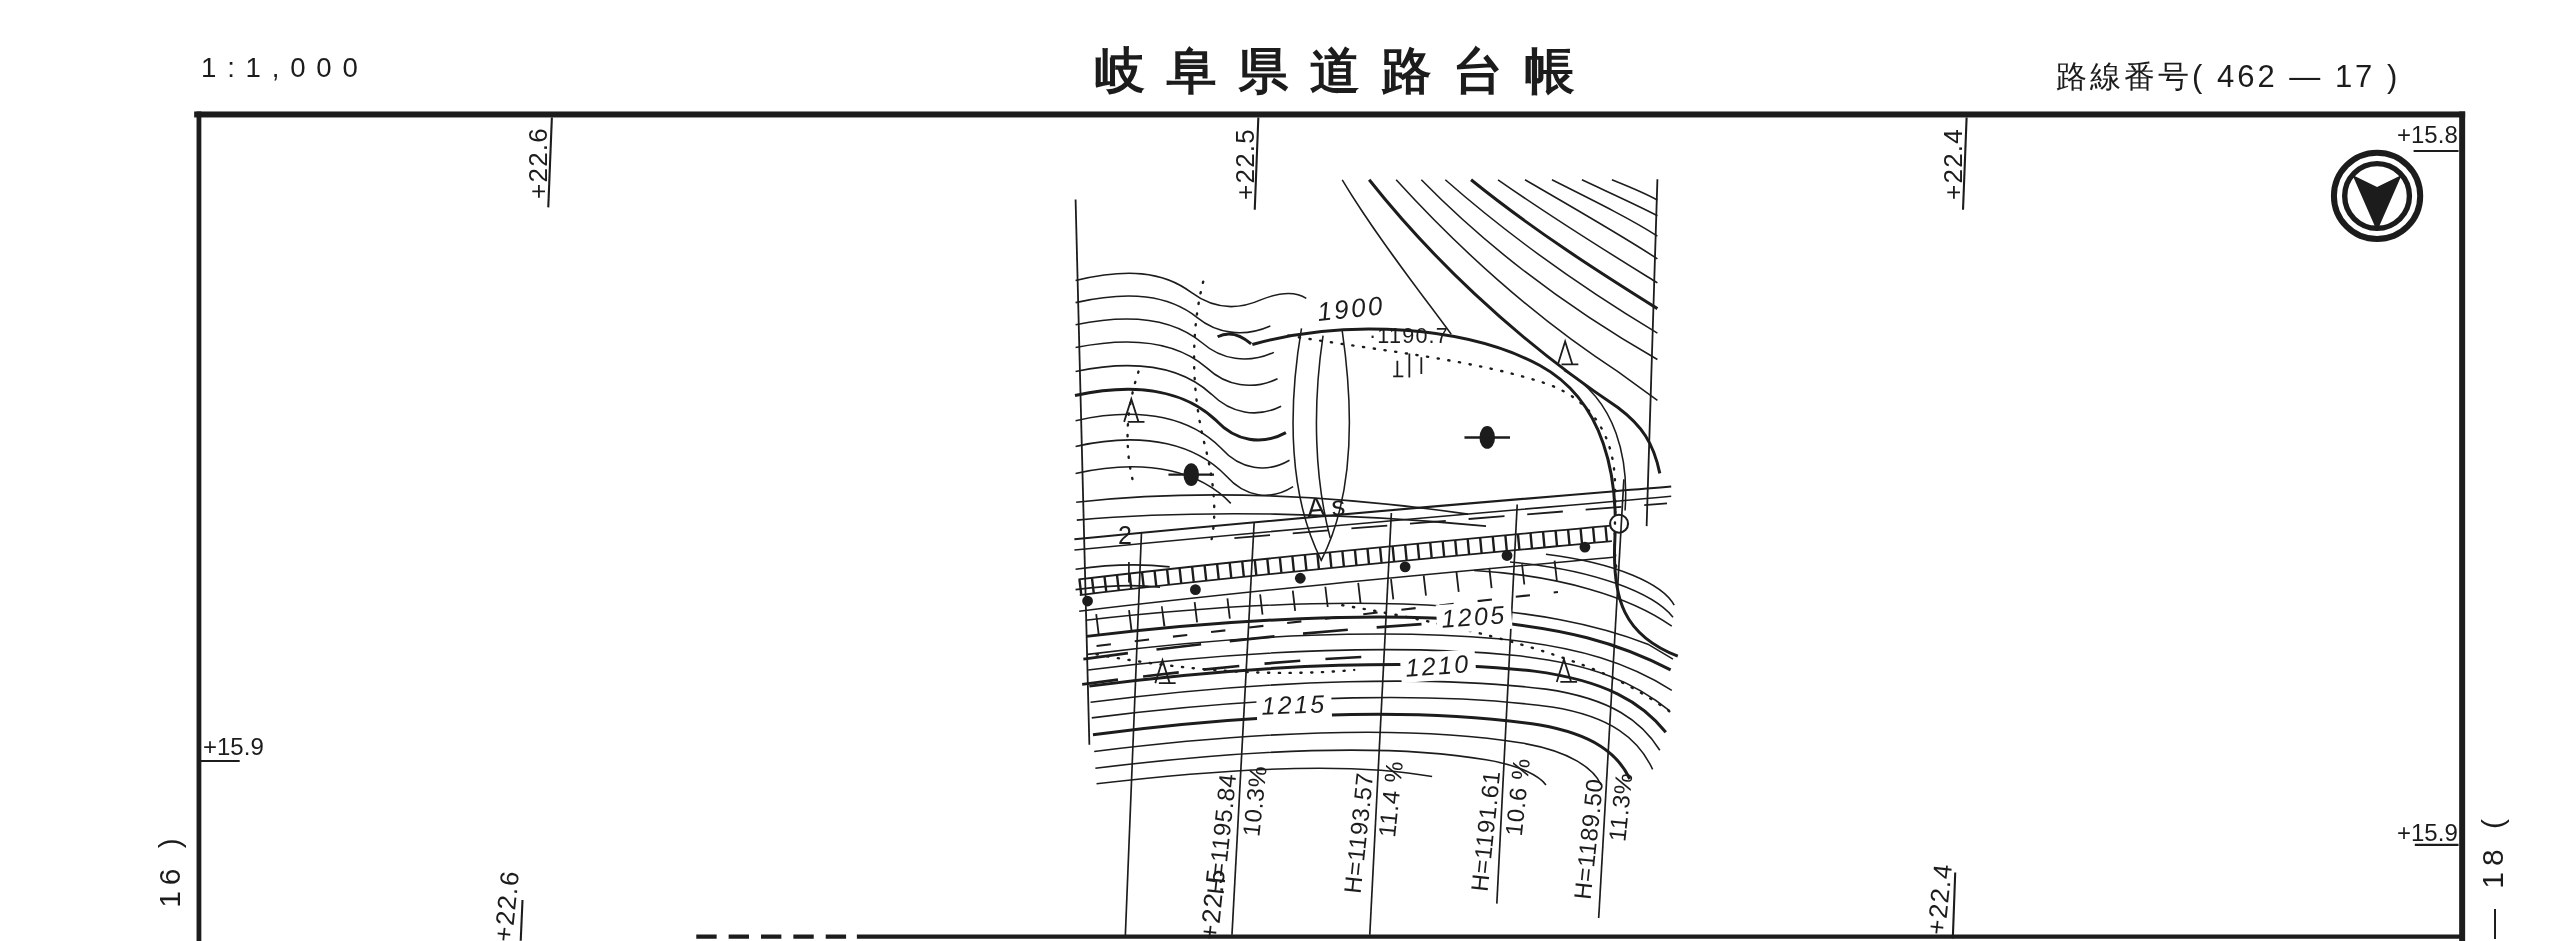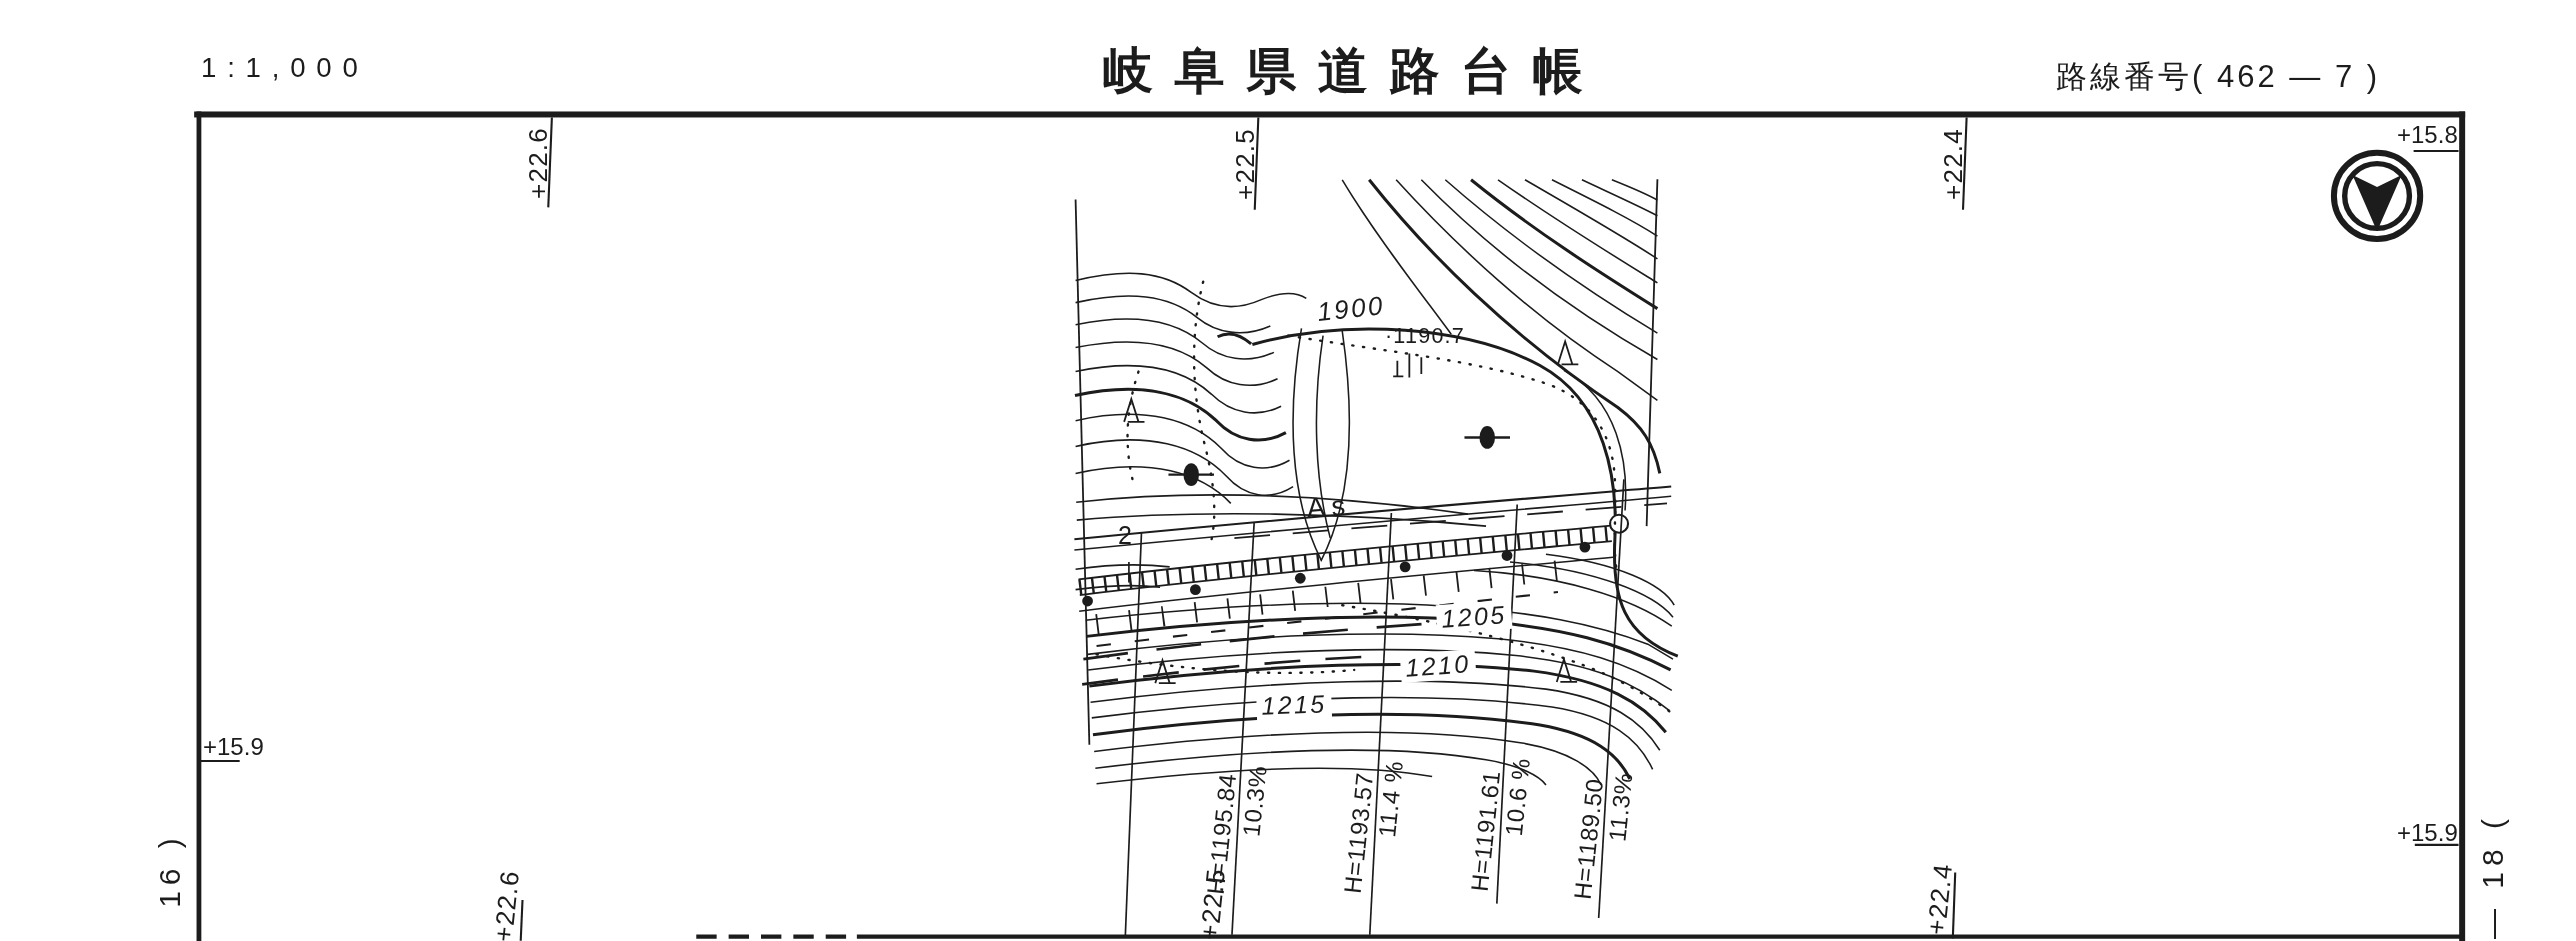"岐阜県道路台帳" .title { margin-left: 8px -> none }
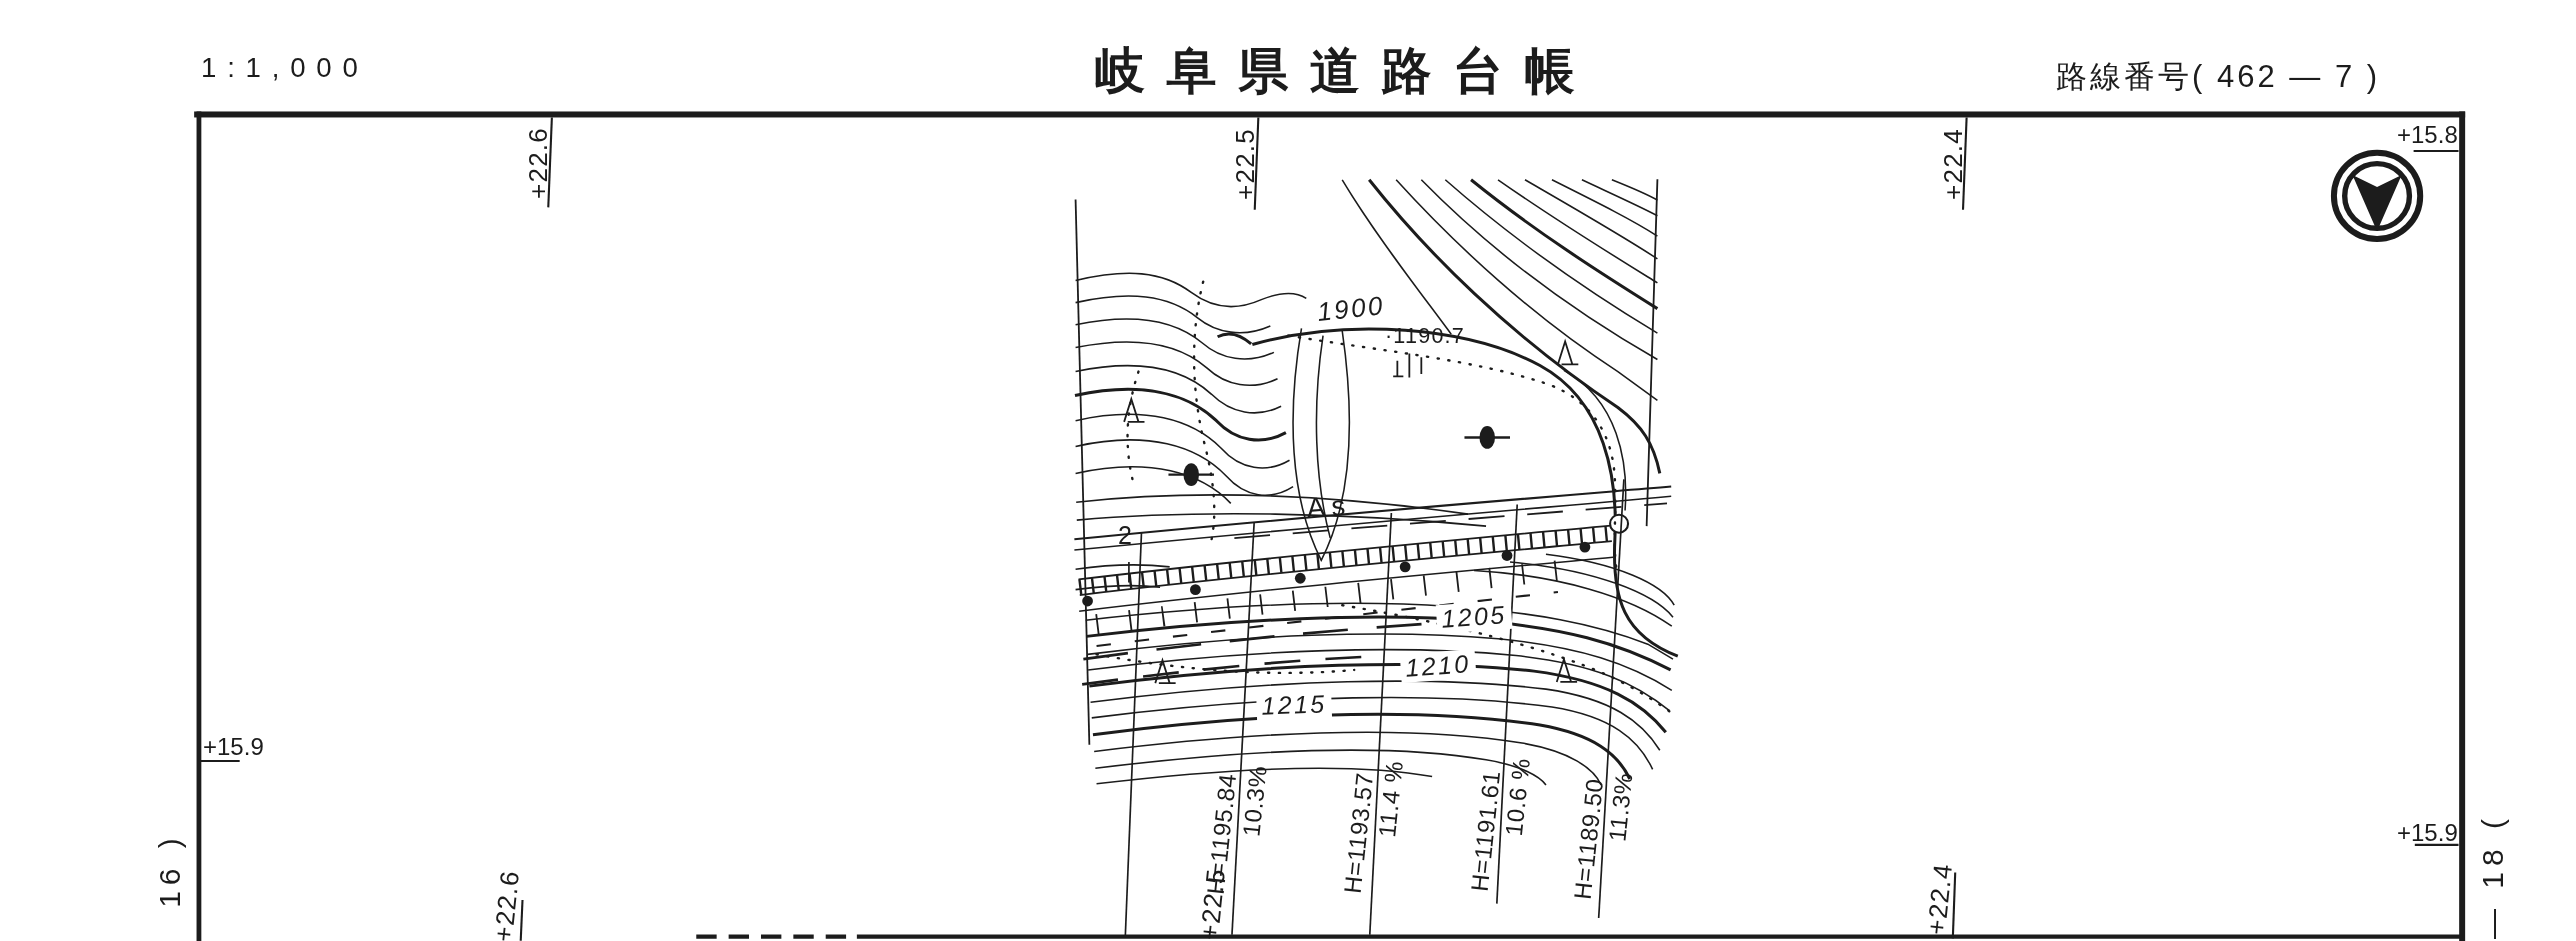"路線番号( 462 — 7 )" div.abs { text: 7 -> 17 }
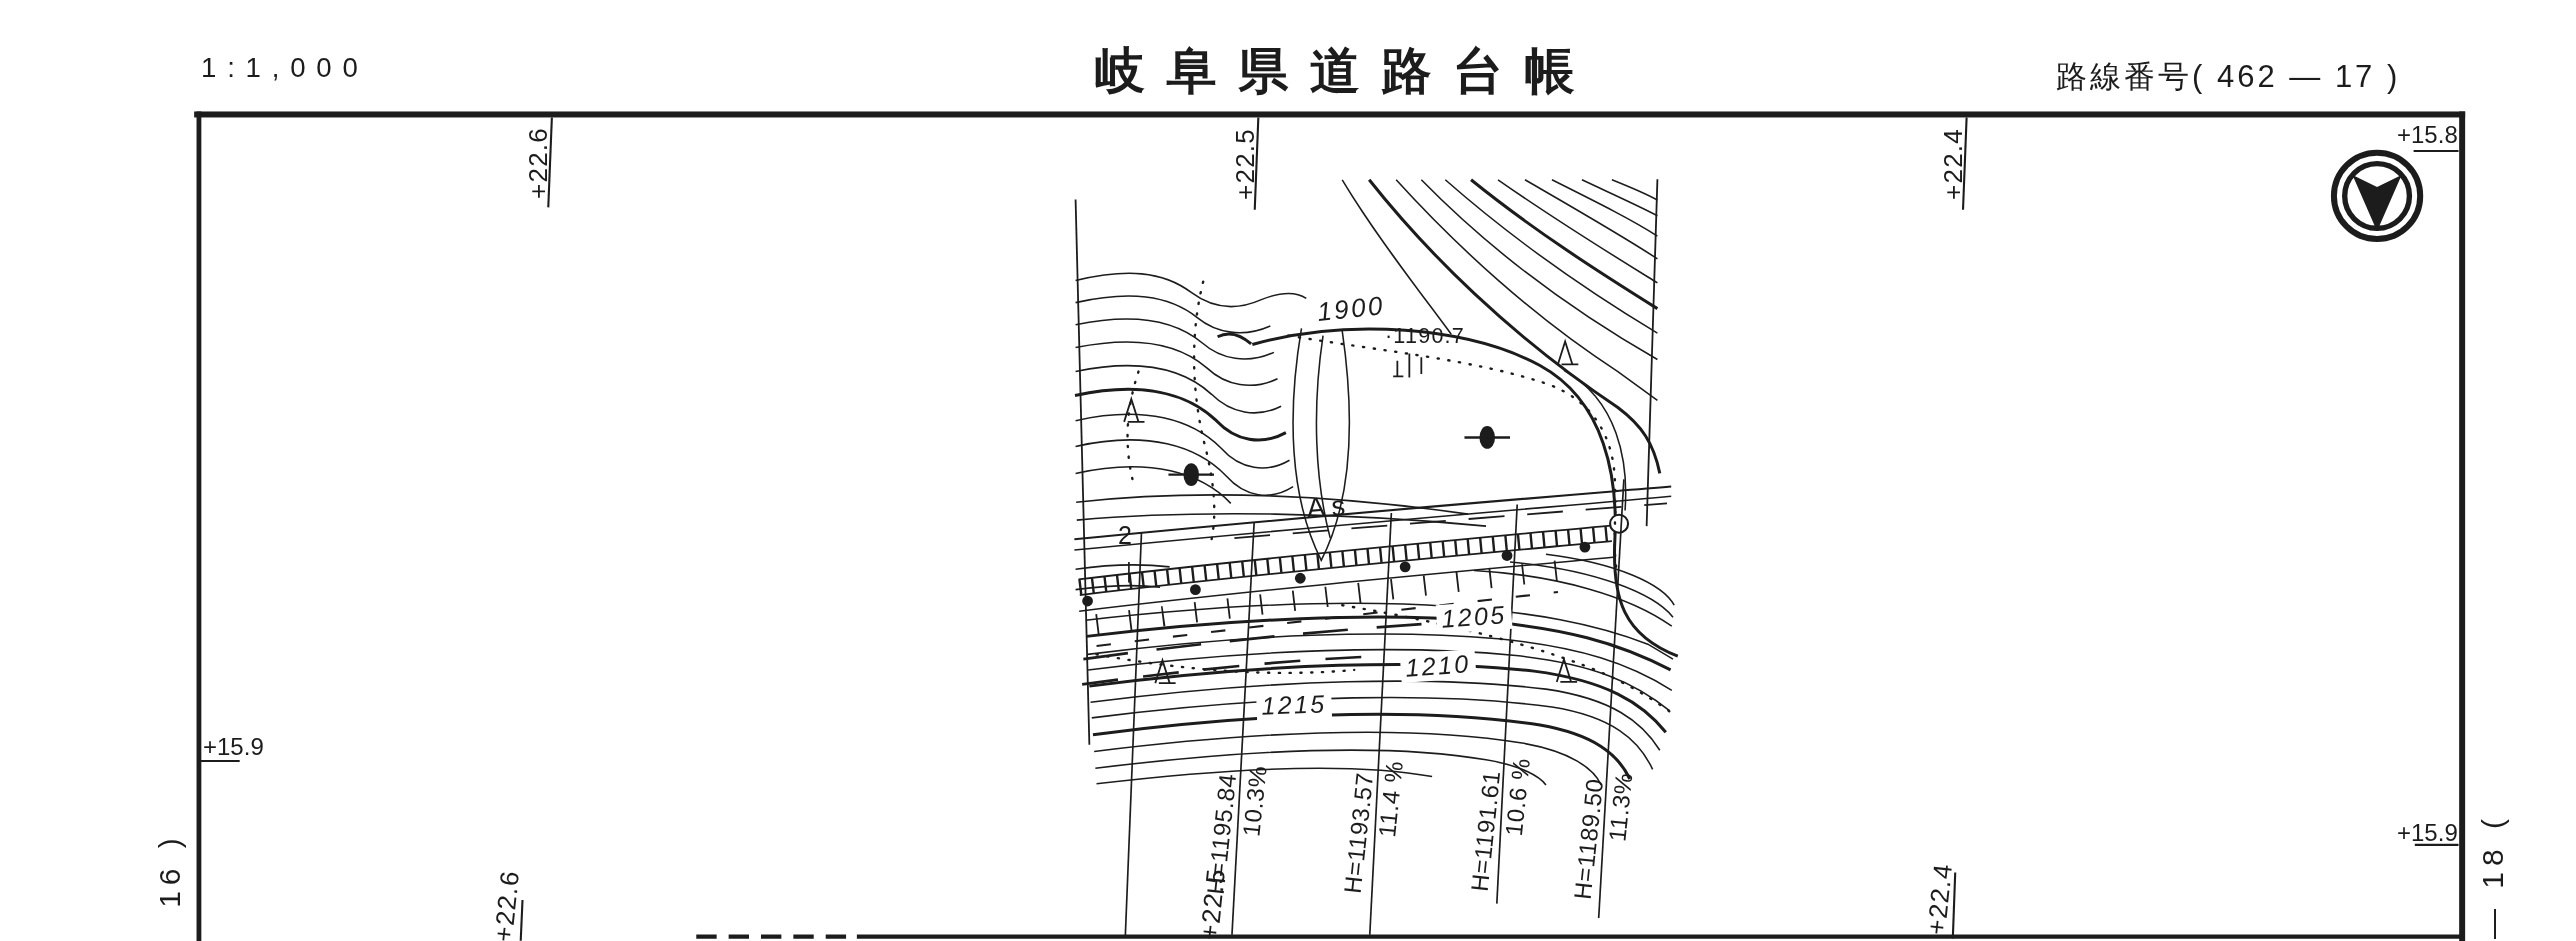"·1190.7" div.pin { margin-left: 16px -> none }
